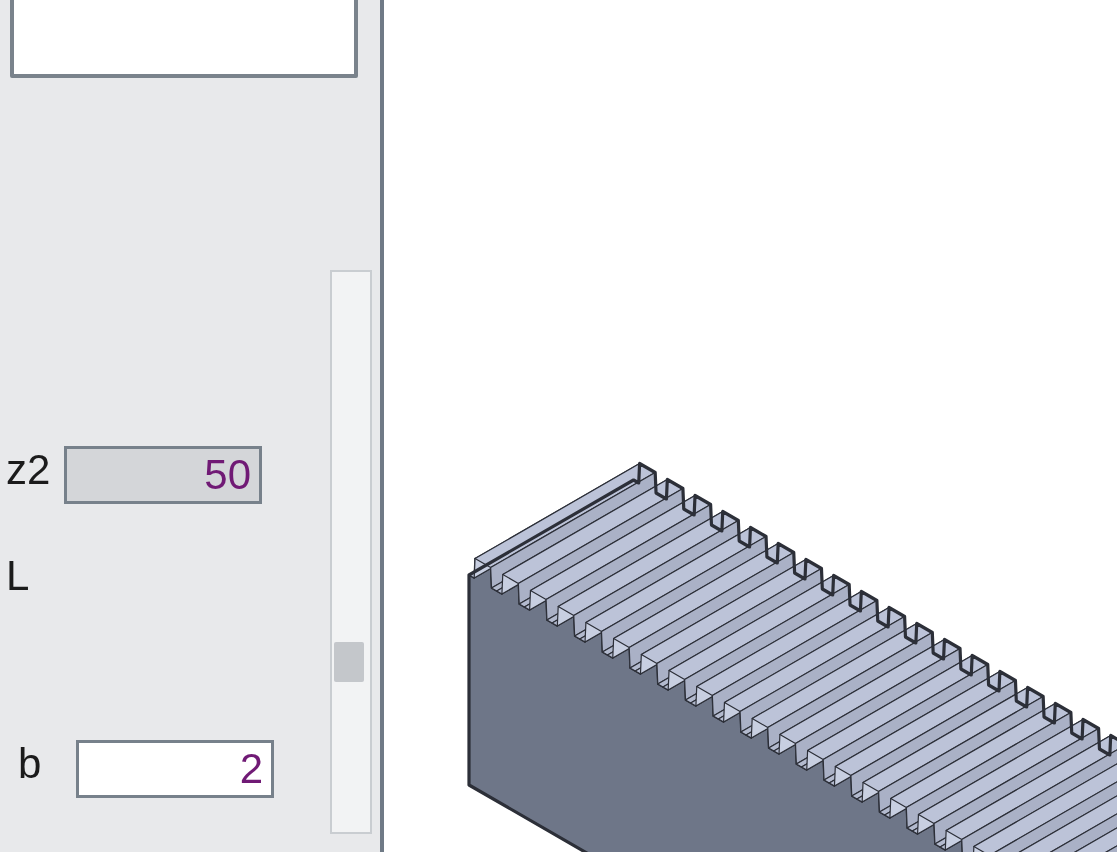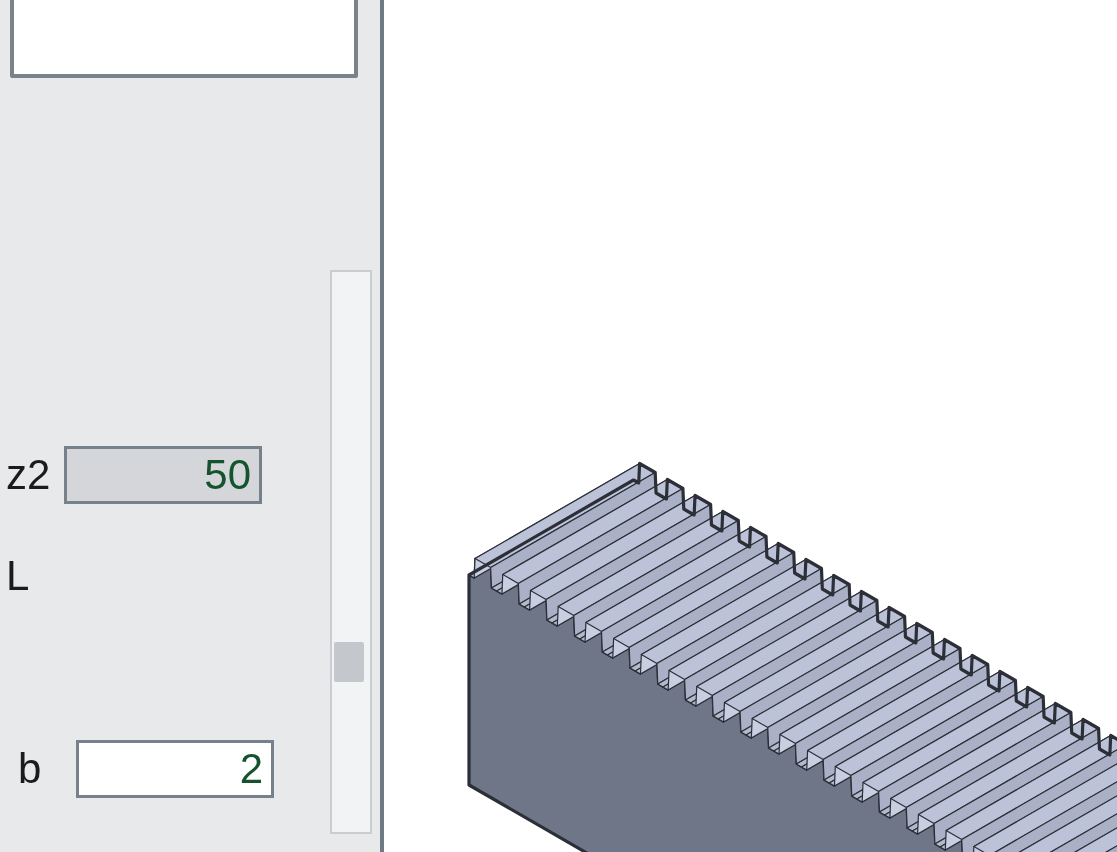"z2" .param-row { align-items: center -> none }
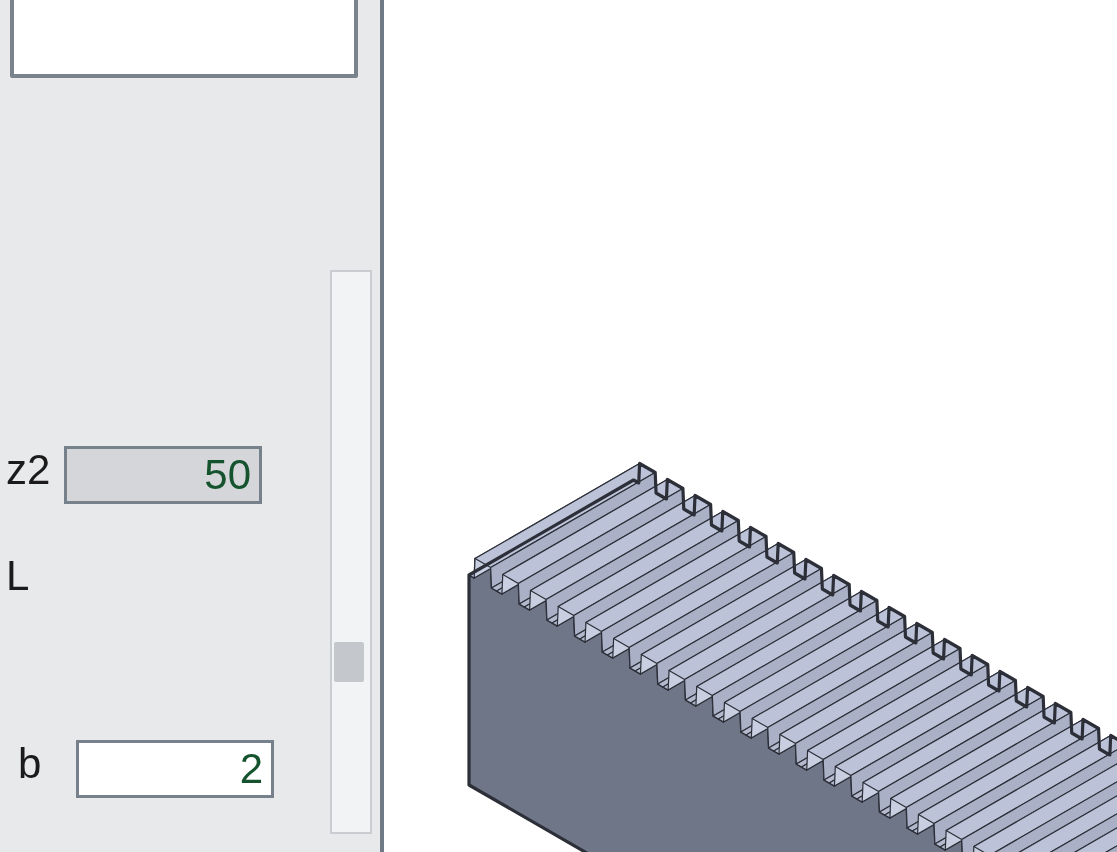"50" .param-row .field { color: #14532d -> #701a75 }
